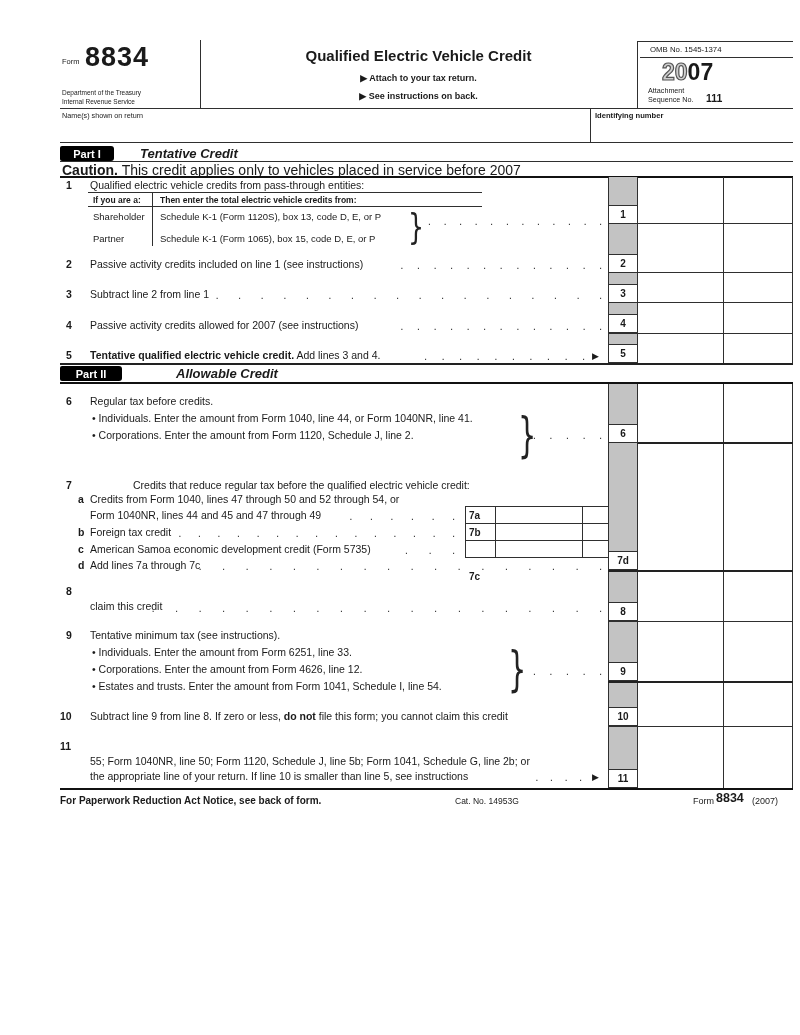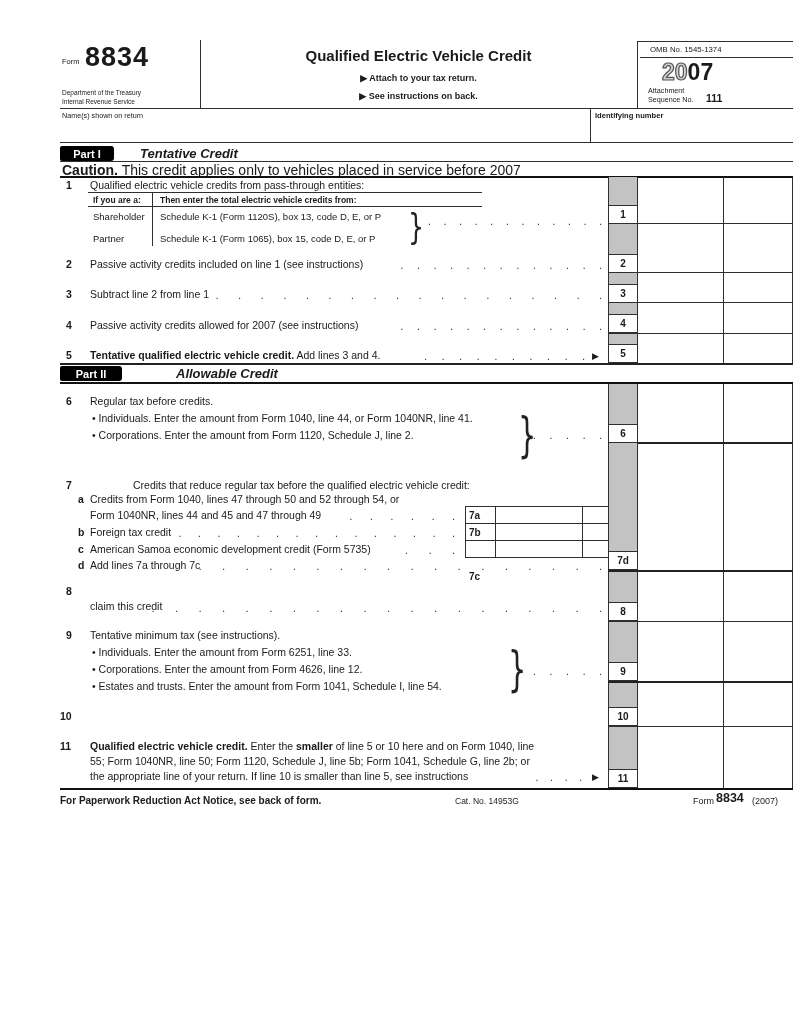"Subtract line 9 from line" div.t { html: none -> <div> <span>Subtract line 9 from line 8. If zero or less, </span><span>do not</span><span> file this form; you cannot claim this credit</span> </div> }
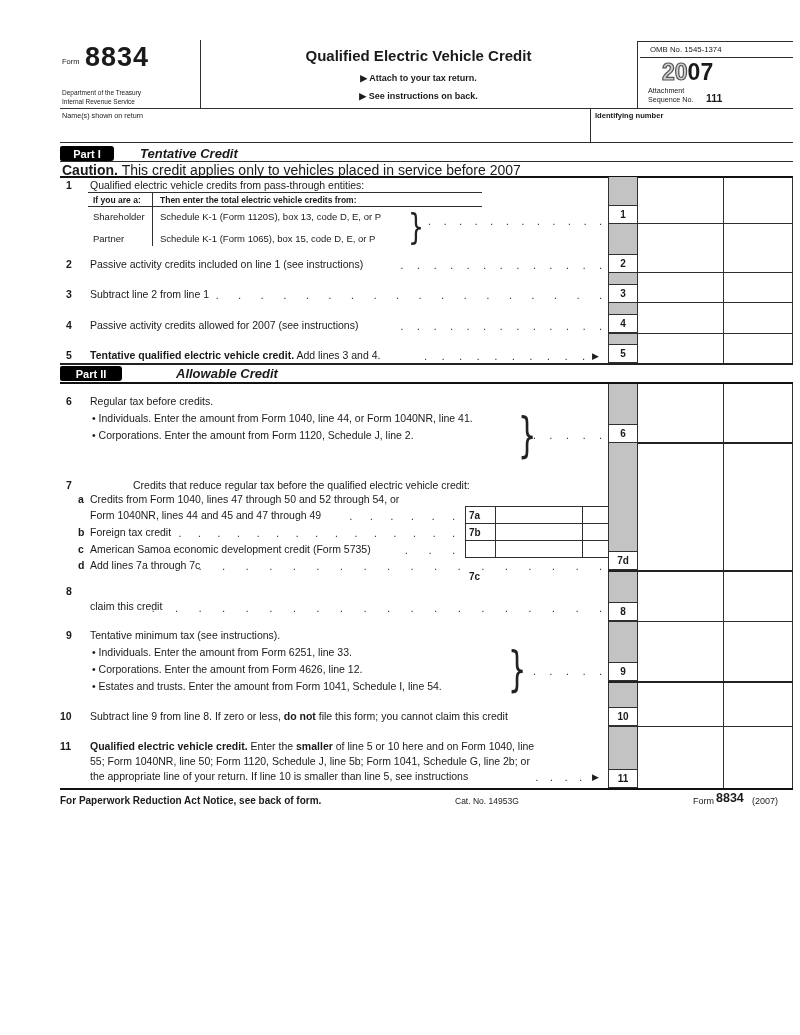"Qualified electric vehicle credit. Enter" div.t { html: <div> <span>Qualified electric vehicle credit.</span><span> Enter the </span><span>smaller</span><span> of line 5 or 10 here and on Form 1040, line</span> </div> -> none }
